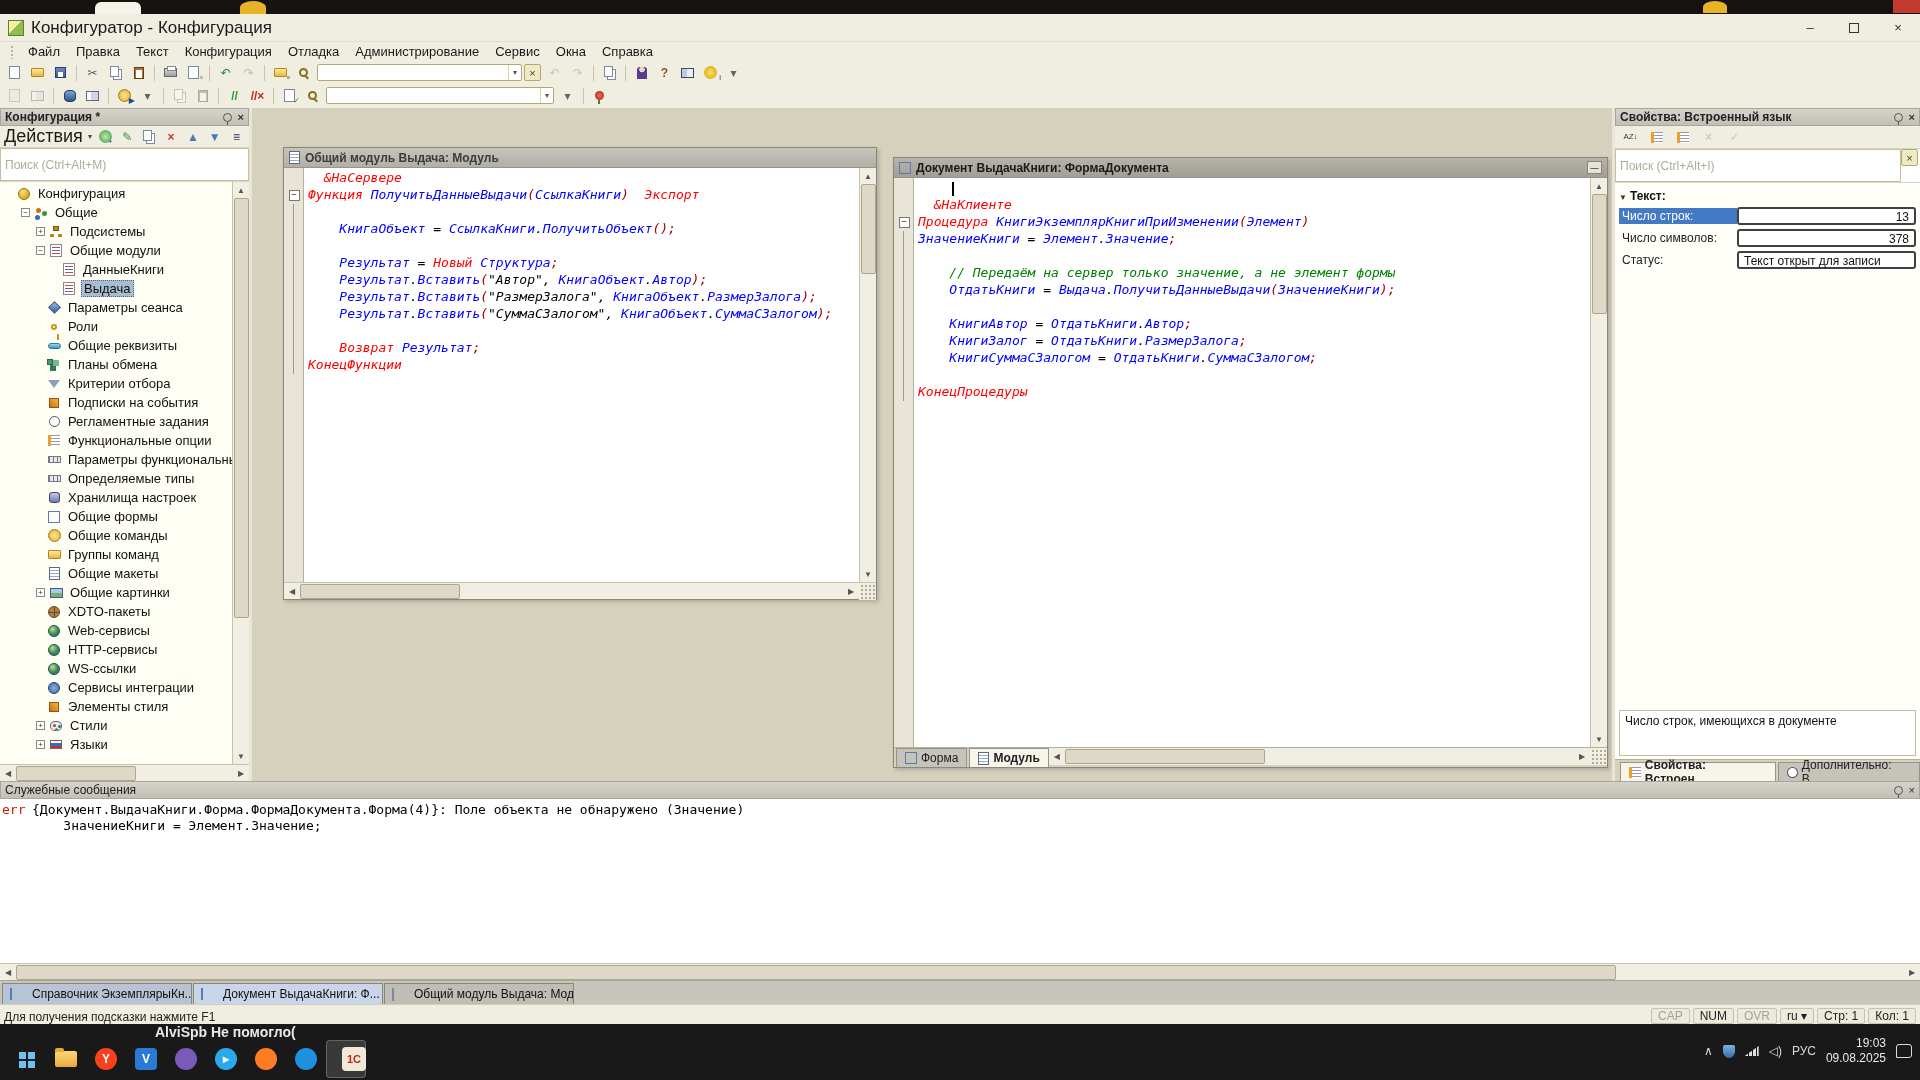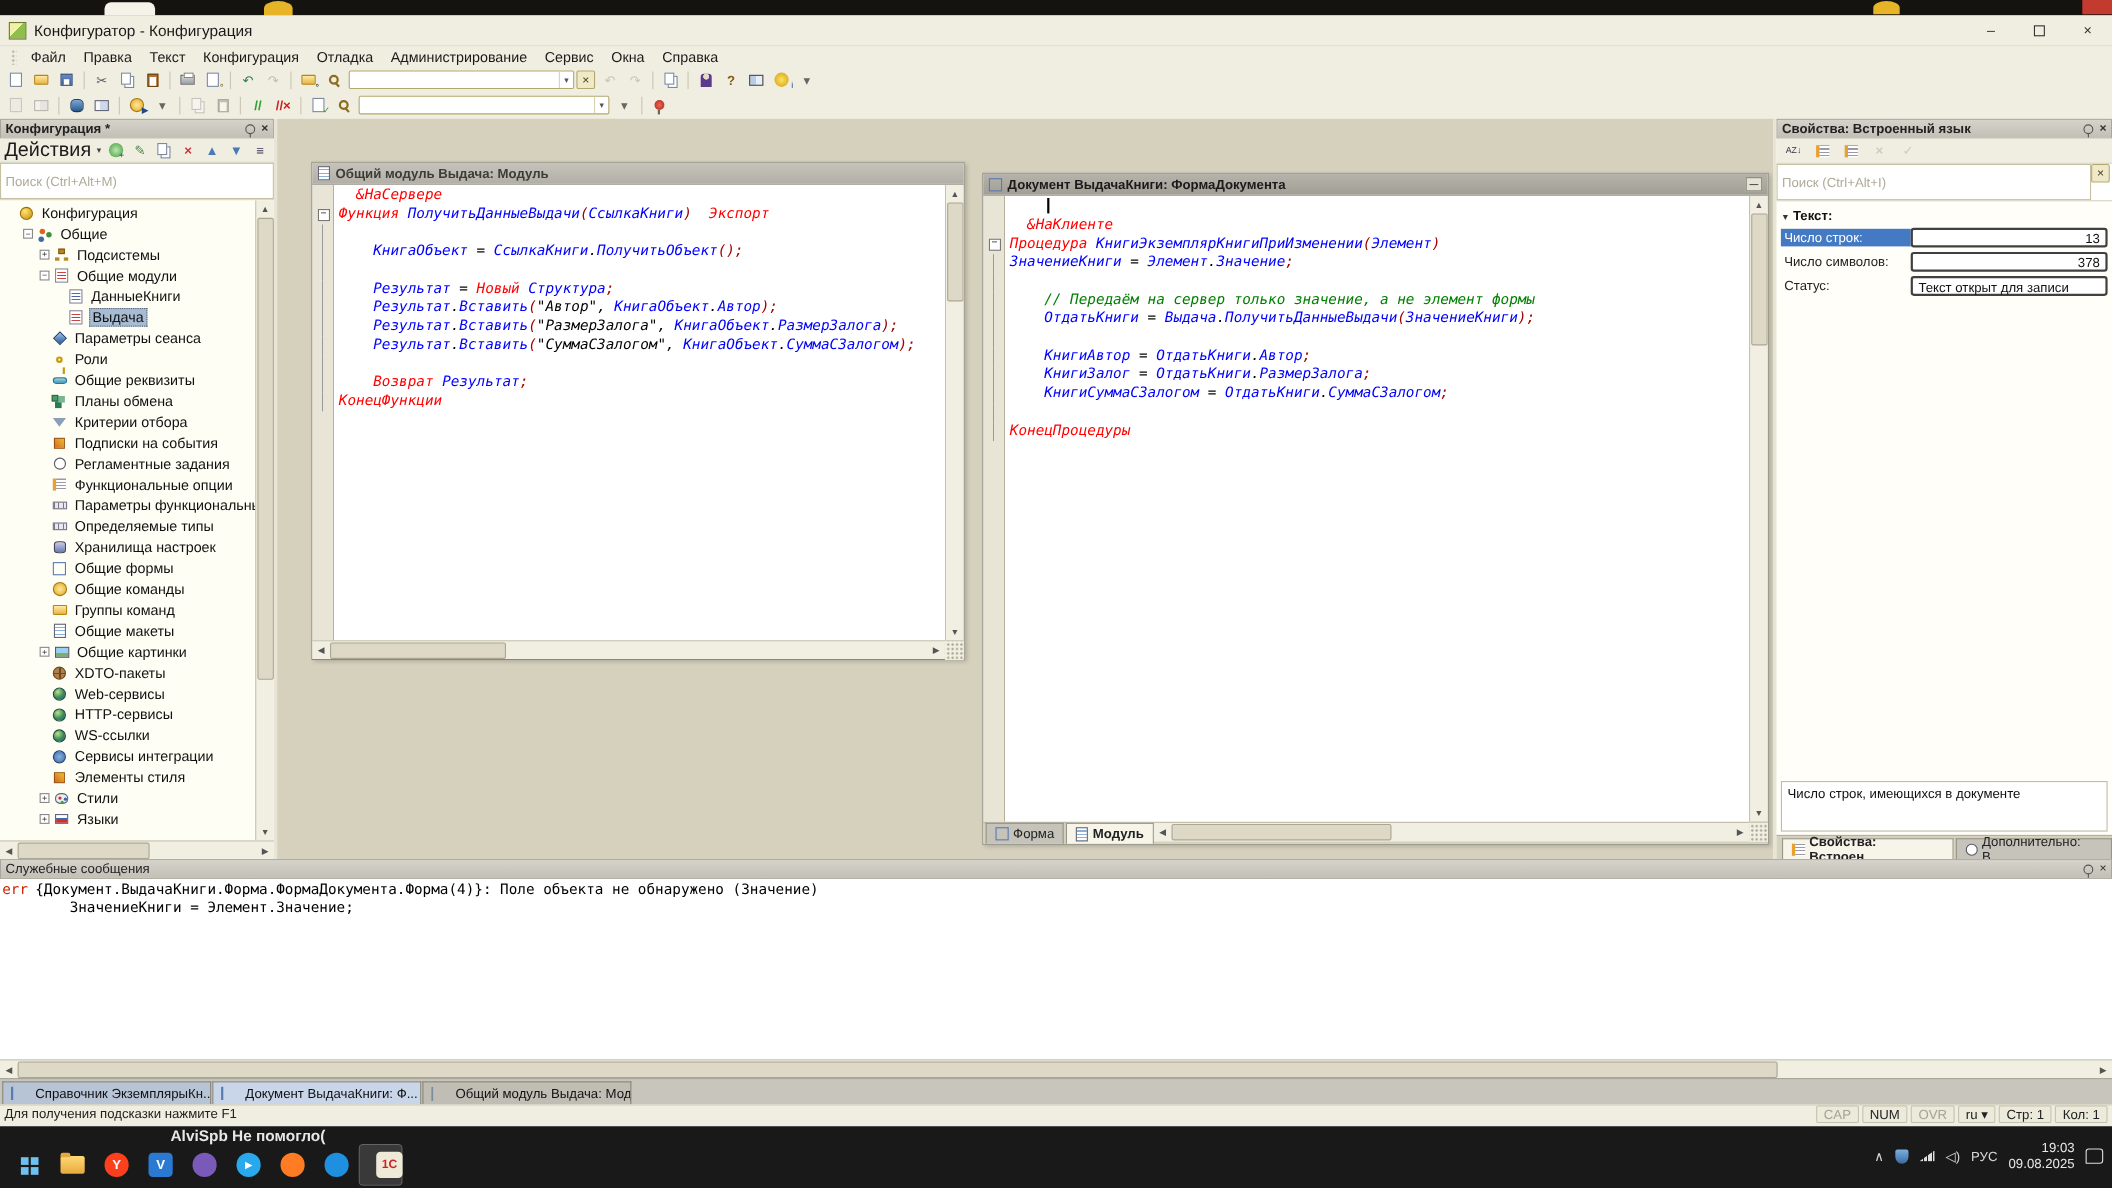"Конфигуратор - Конфигурация" #titlebar .title { font-size: 14px -> 17px }
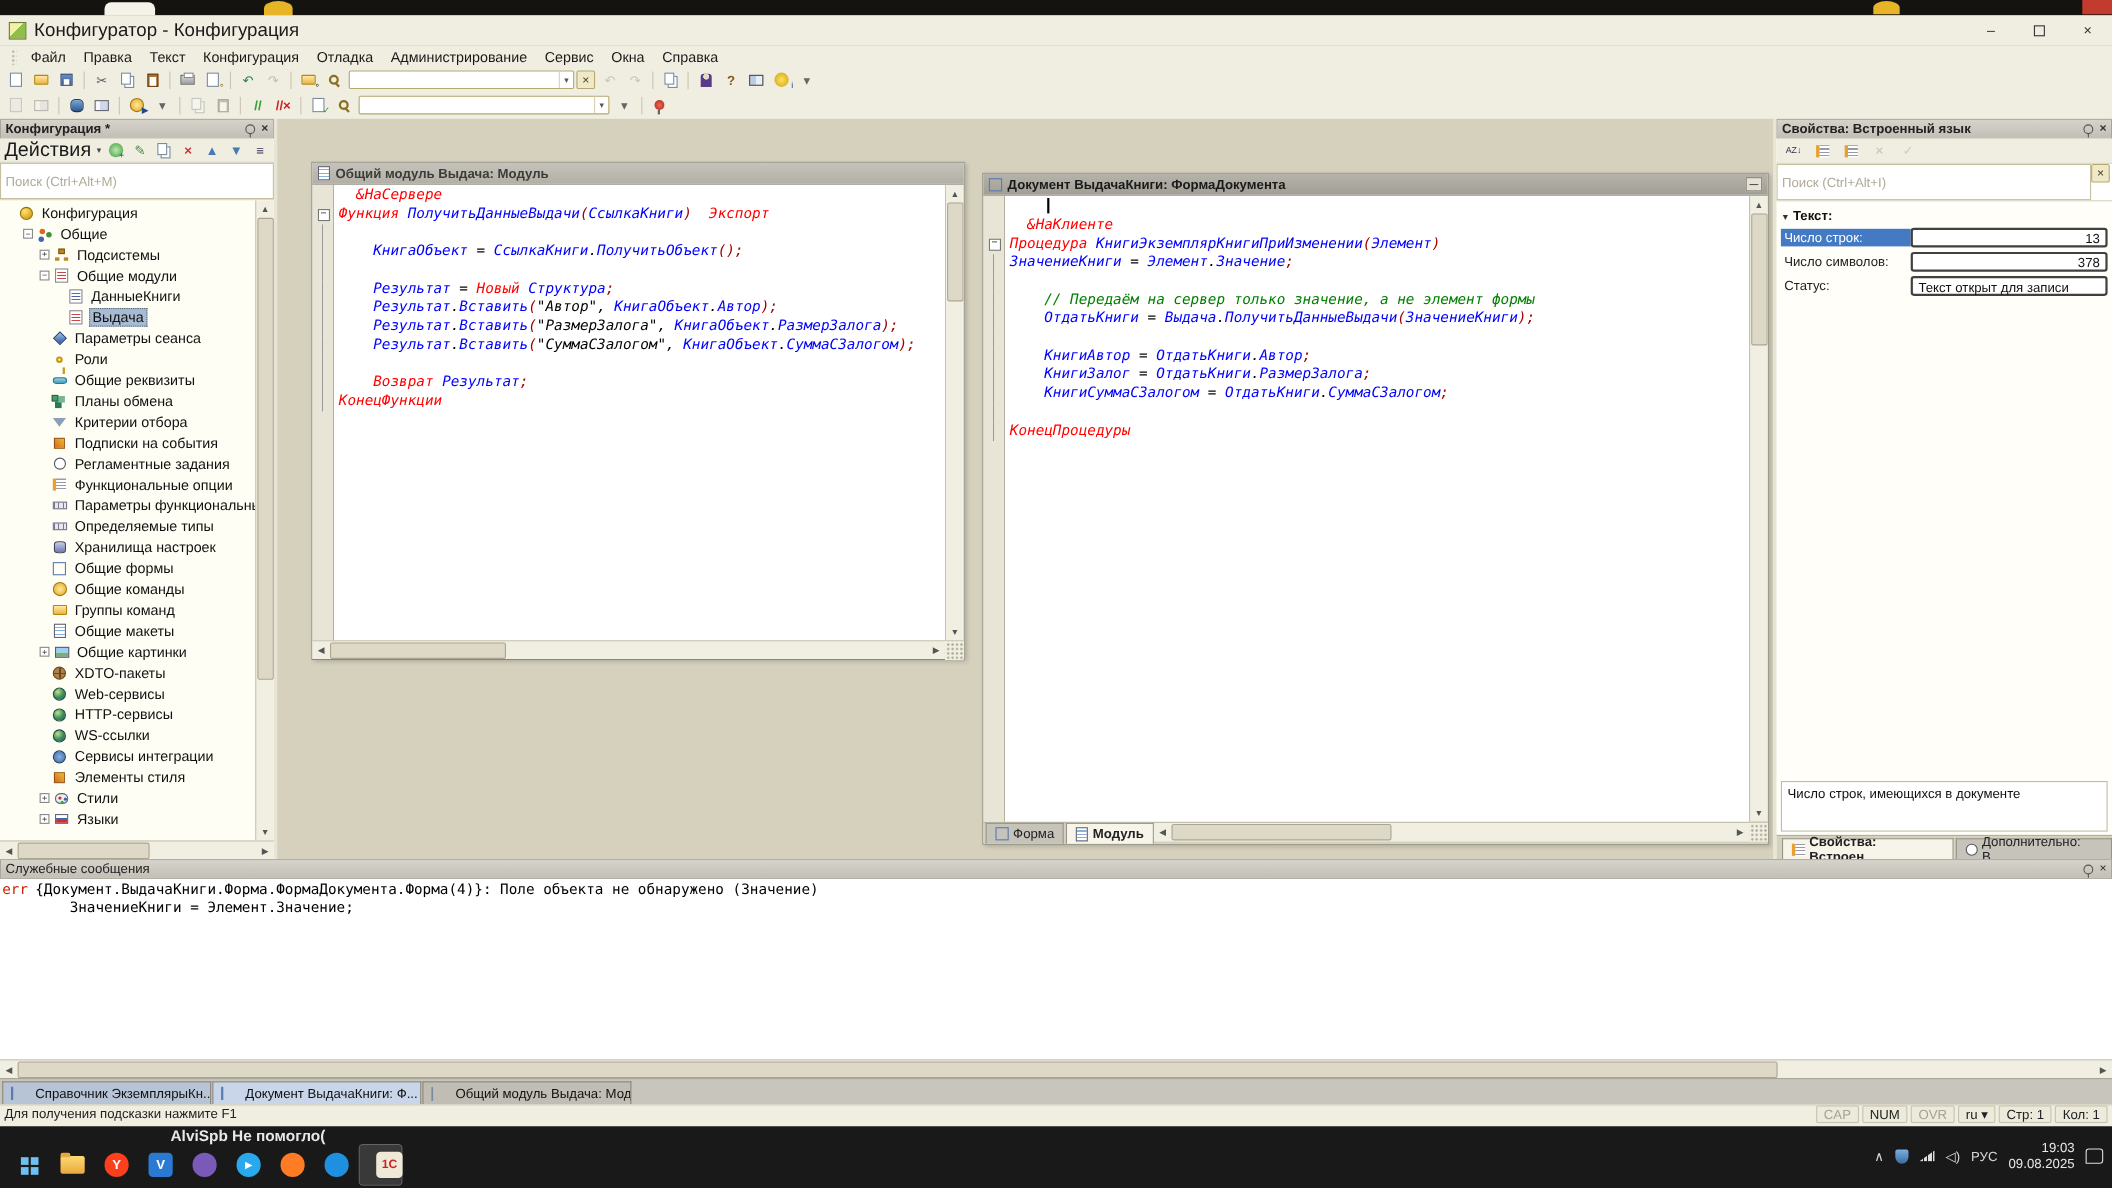"Для получения подсказки нажмите F1" #statusbar { align-items: flex-start -> flex-end }
